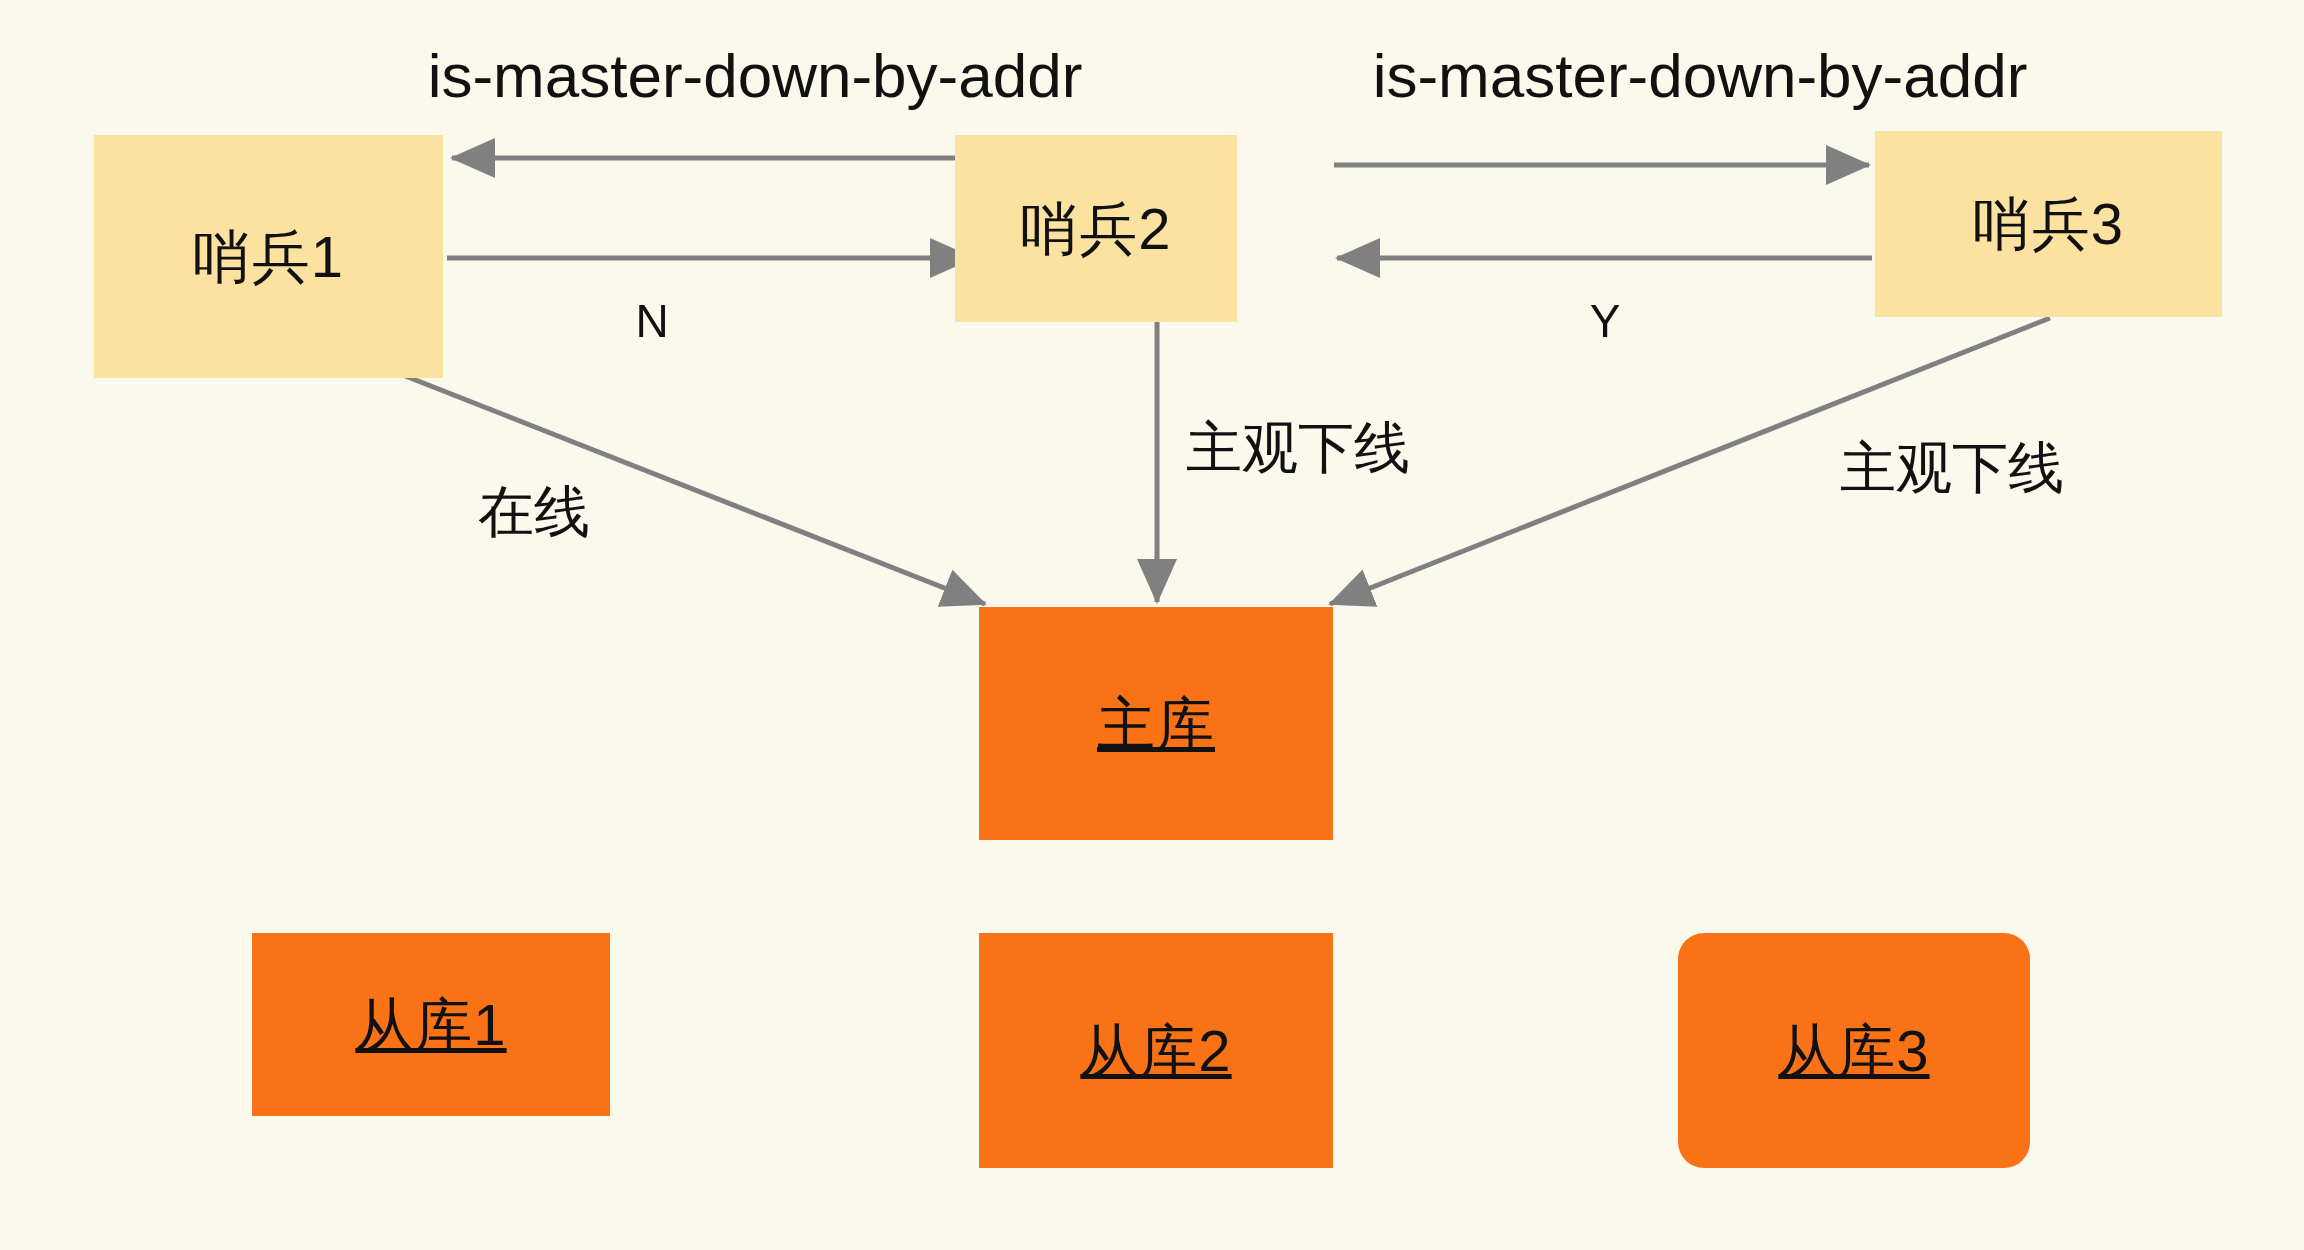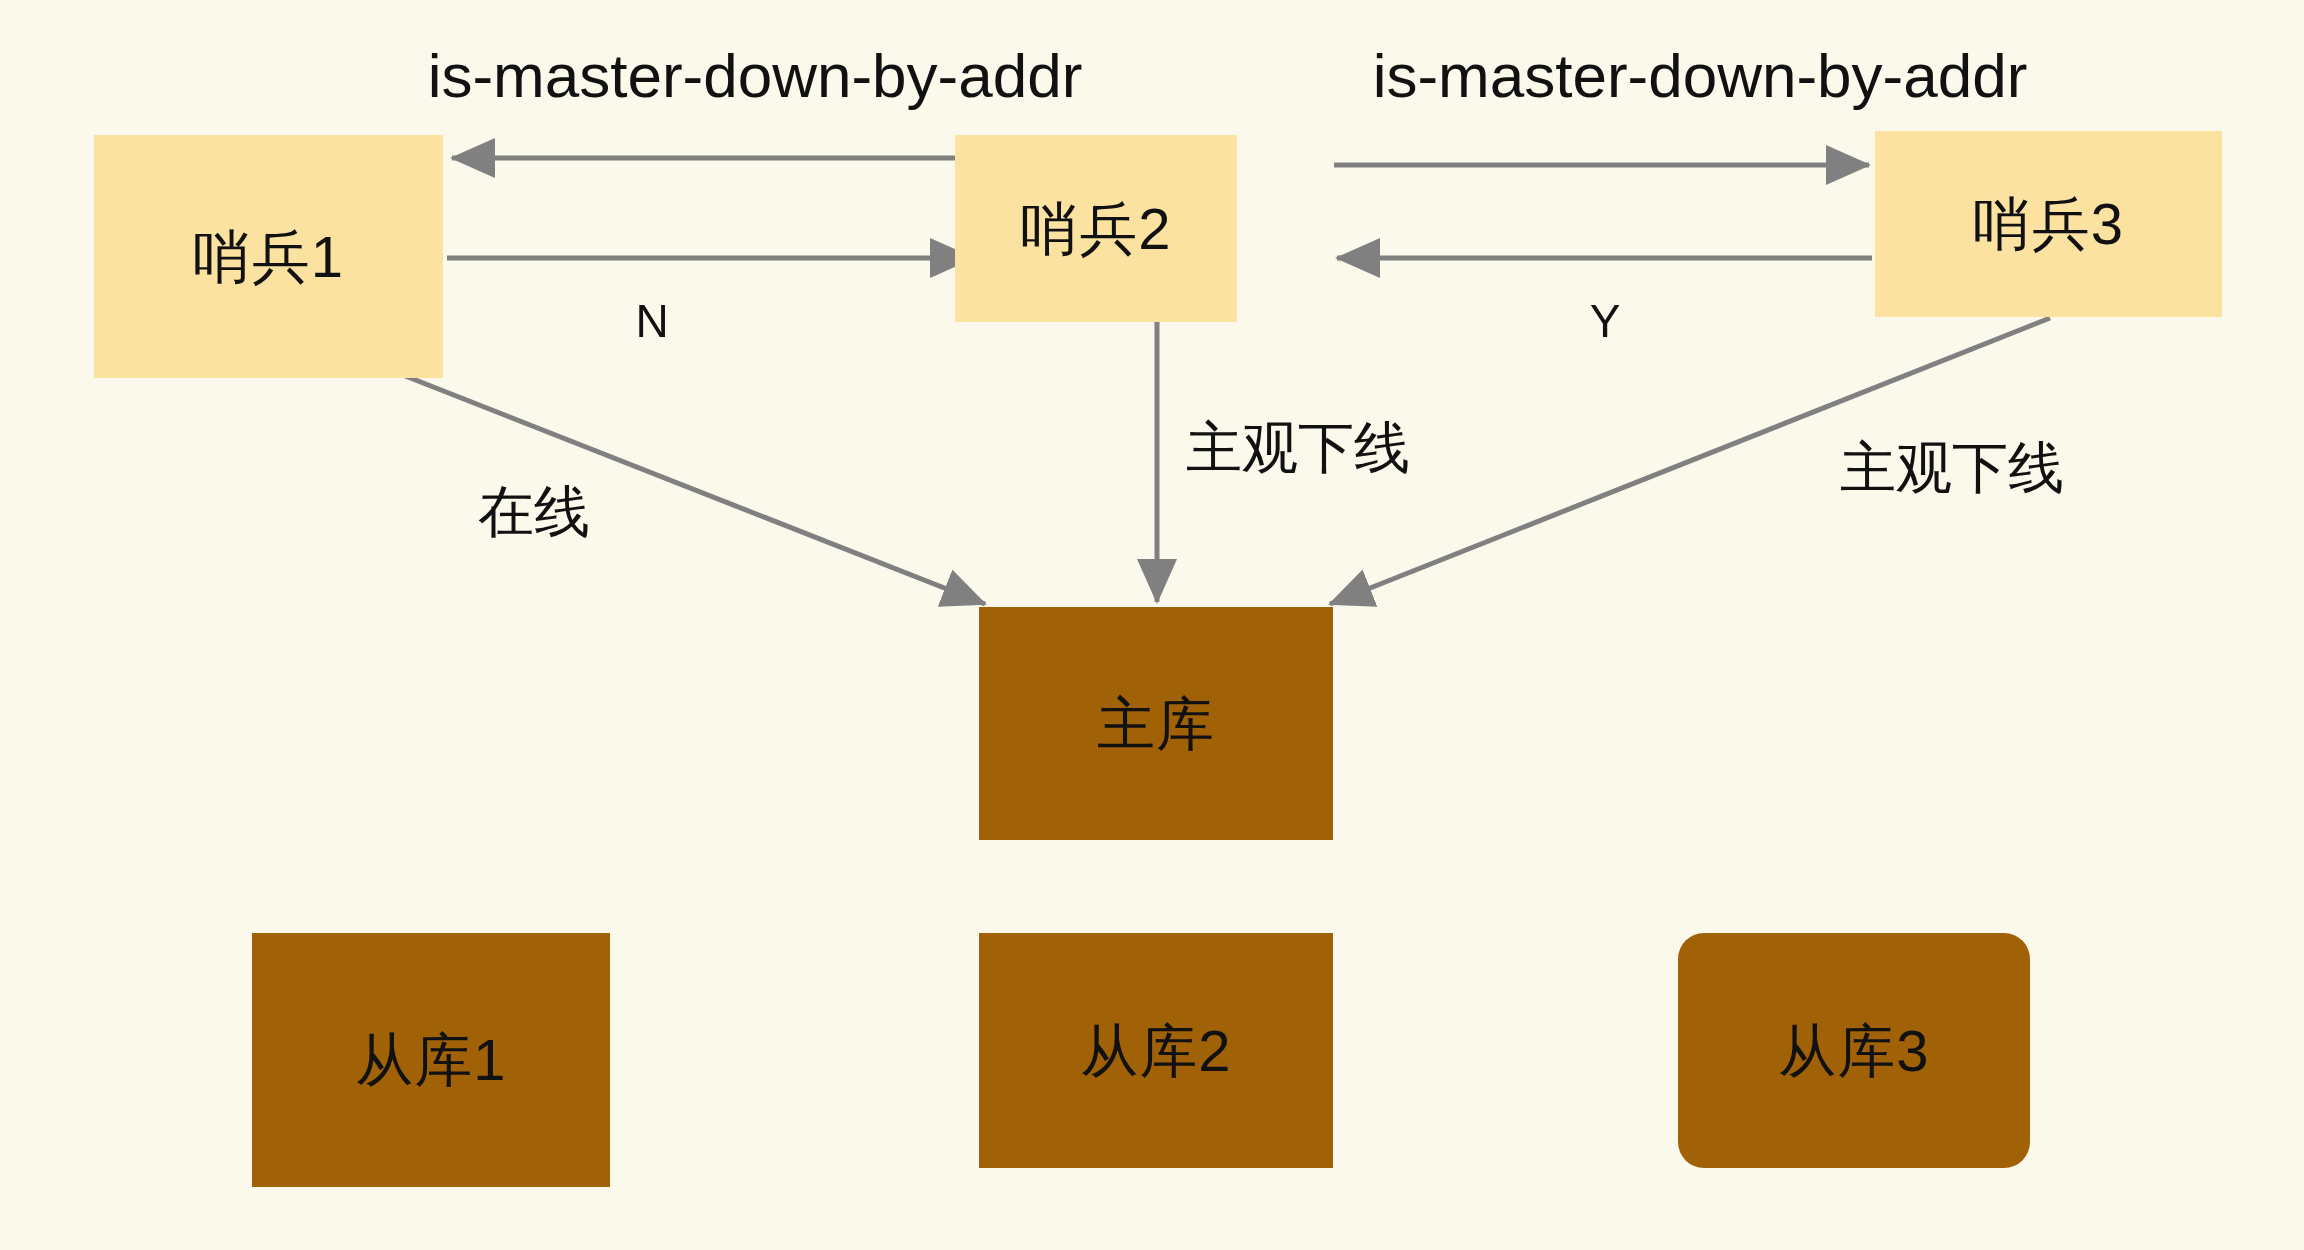"主库" .node.db { background: #a16207 -> #f97316; text-decoration: none -> underline }
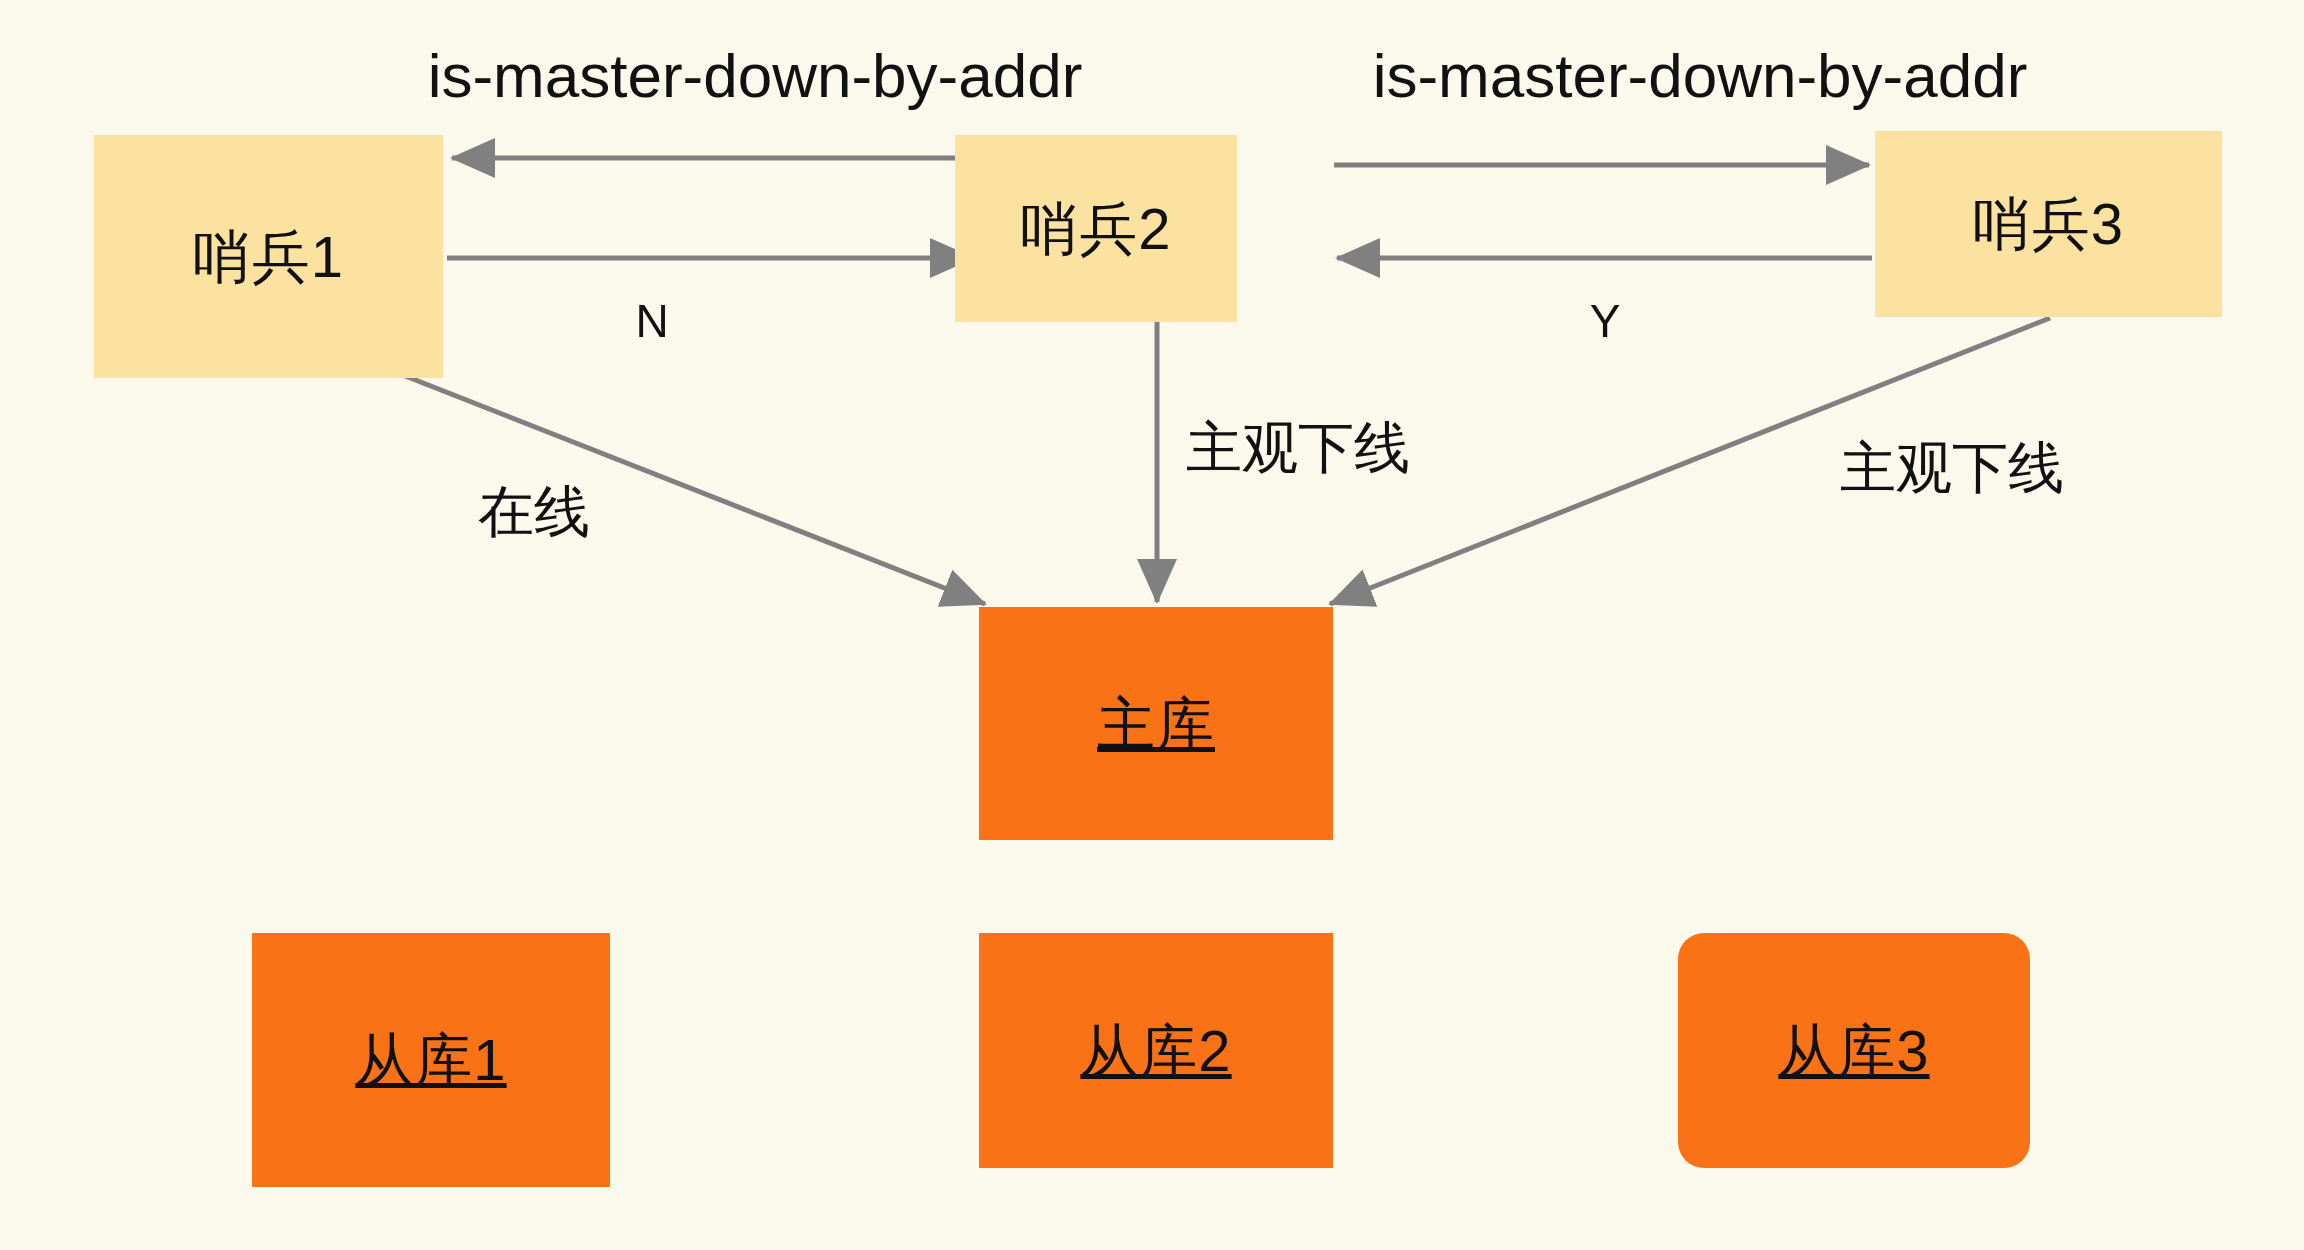"从库1" div.node { height: 254px -> 183px }
